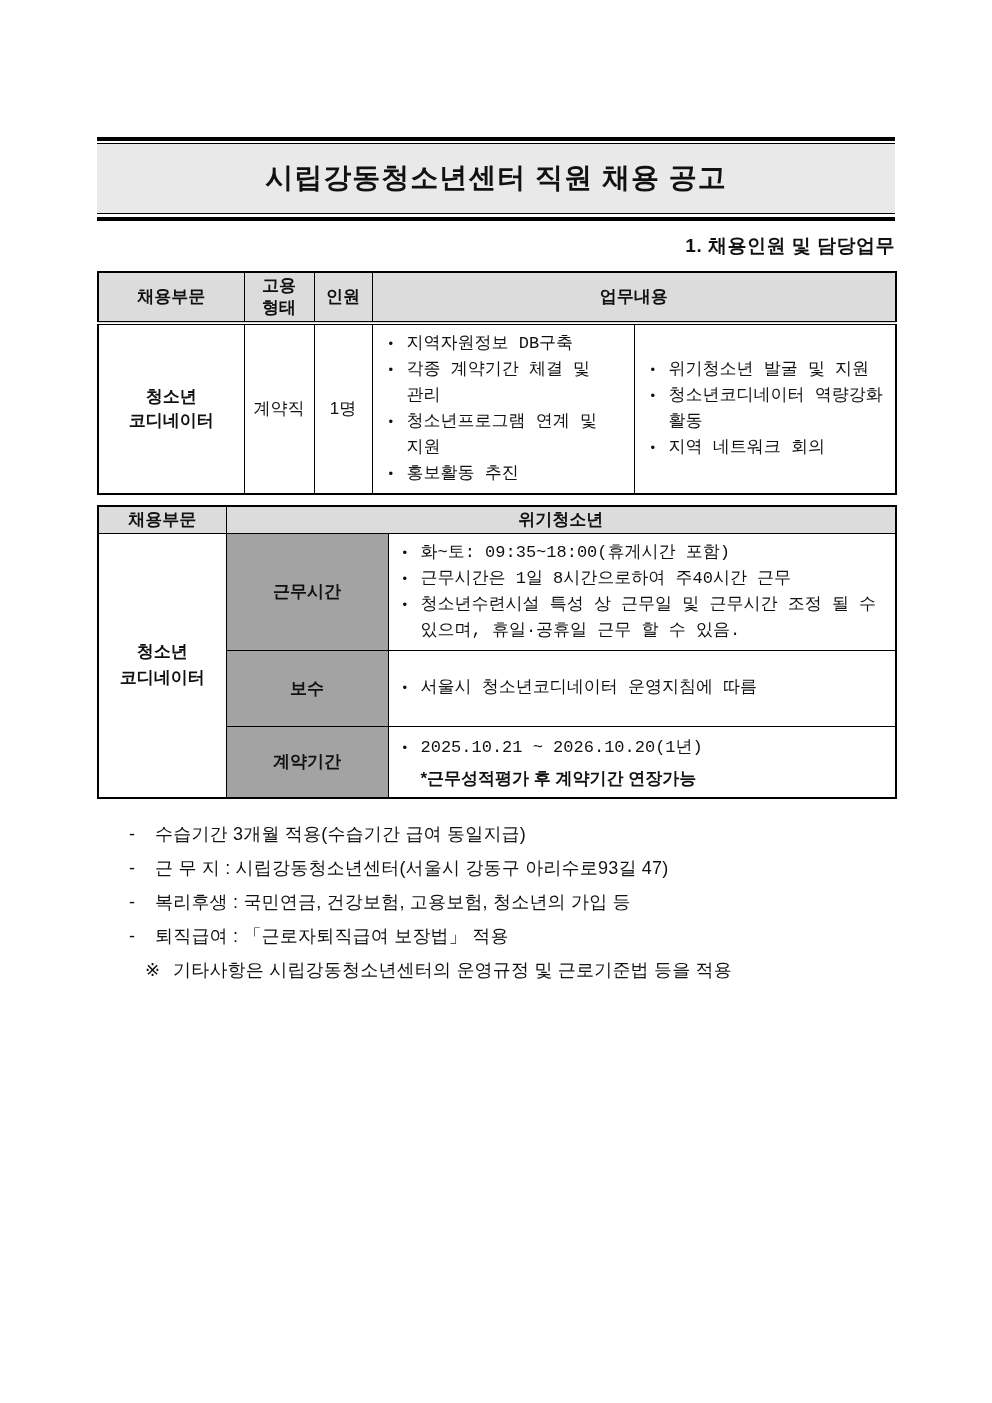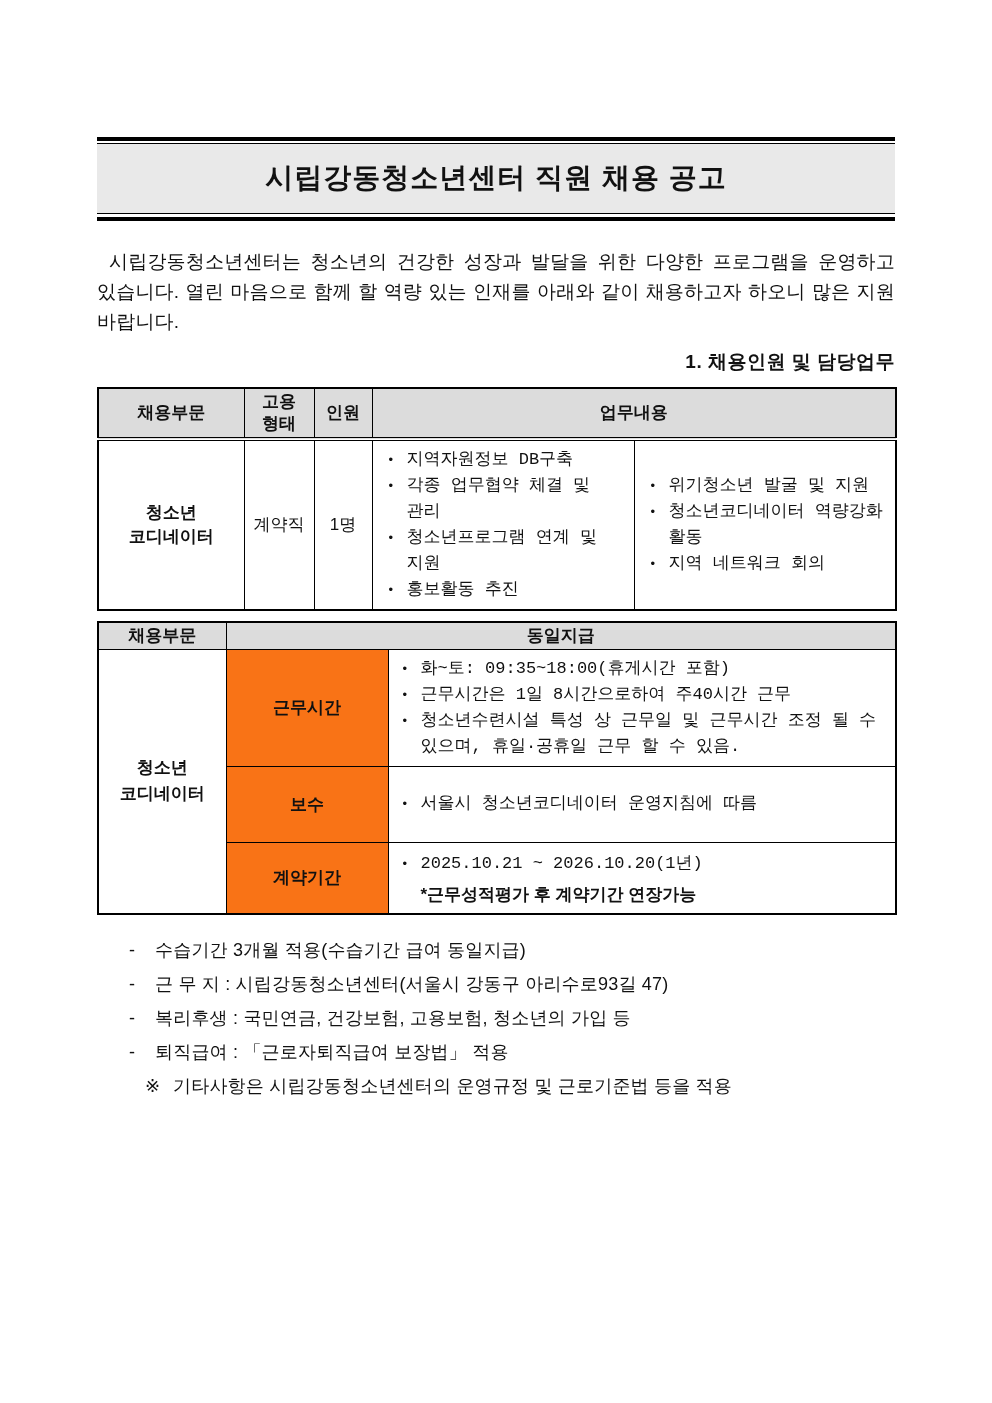"시립강동청소년센터는 청소년의 건강한 성장과 발달을" p.intro { html: <p>시립강동청소년센터는 청소년의 건강한 성장과 발달을 위한 다양한 프로그램을 운영하고 있습니다. 열린 마음으로 함께 할 역량 있는 인재를 아래와 같이 채용하고자 하오니 많은 지원 바랍니다.</p> -> none }
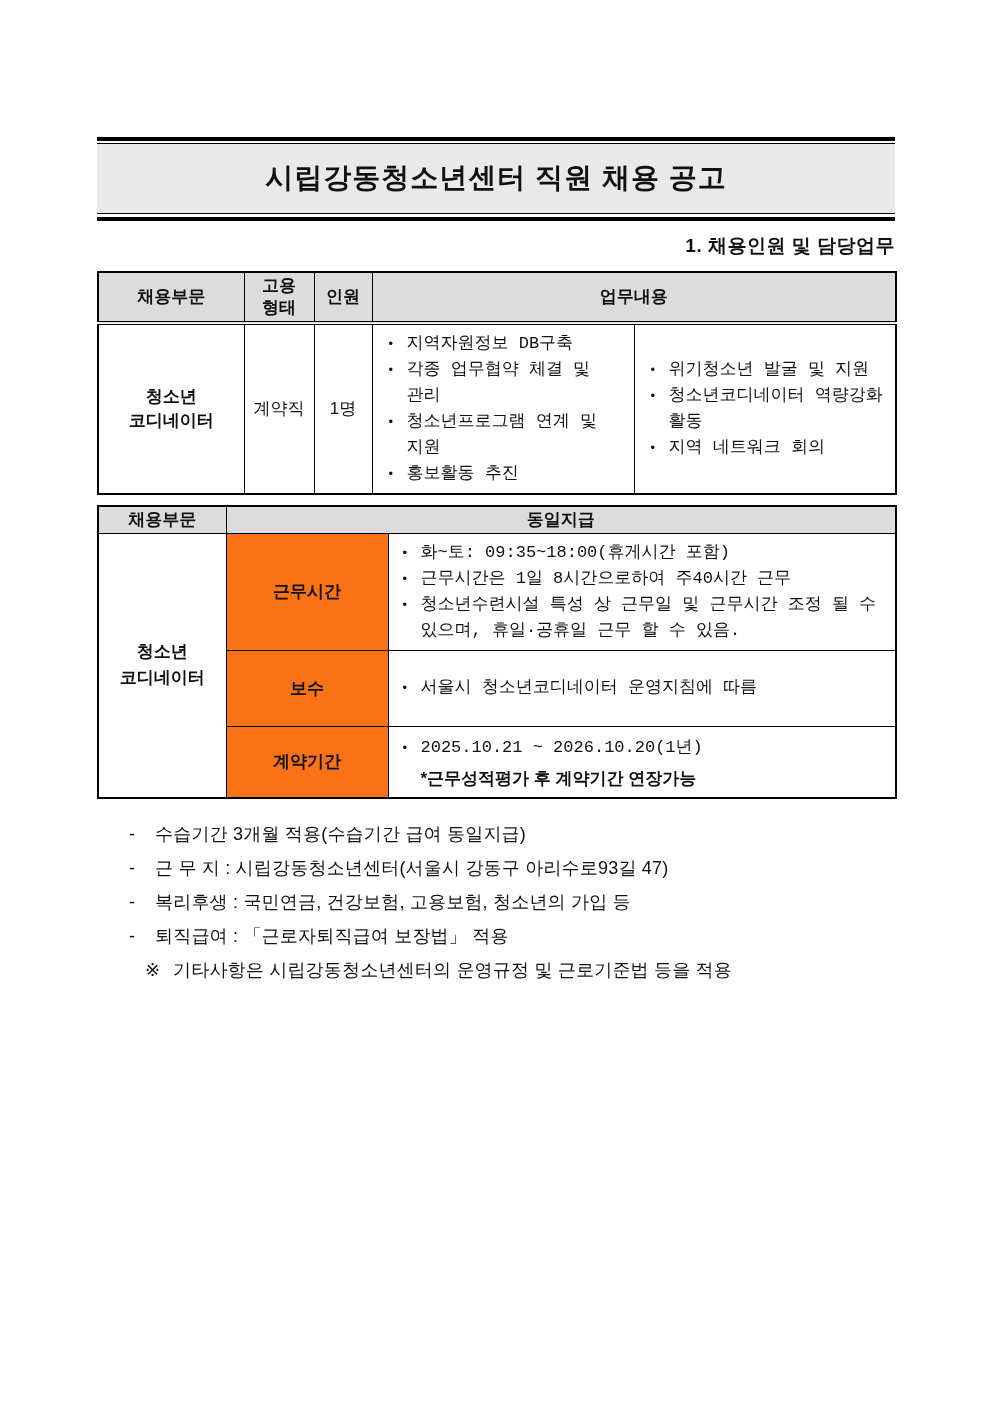"각종 업무협약 체결 및 관리" span.txt { text: 업무협약 -> 계약기간 }
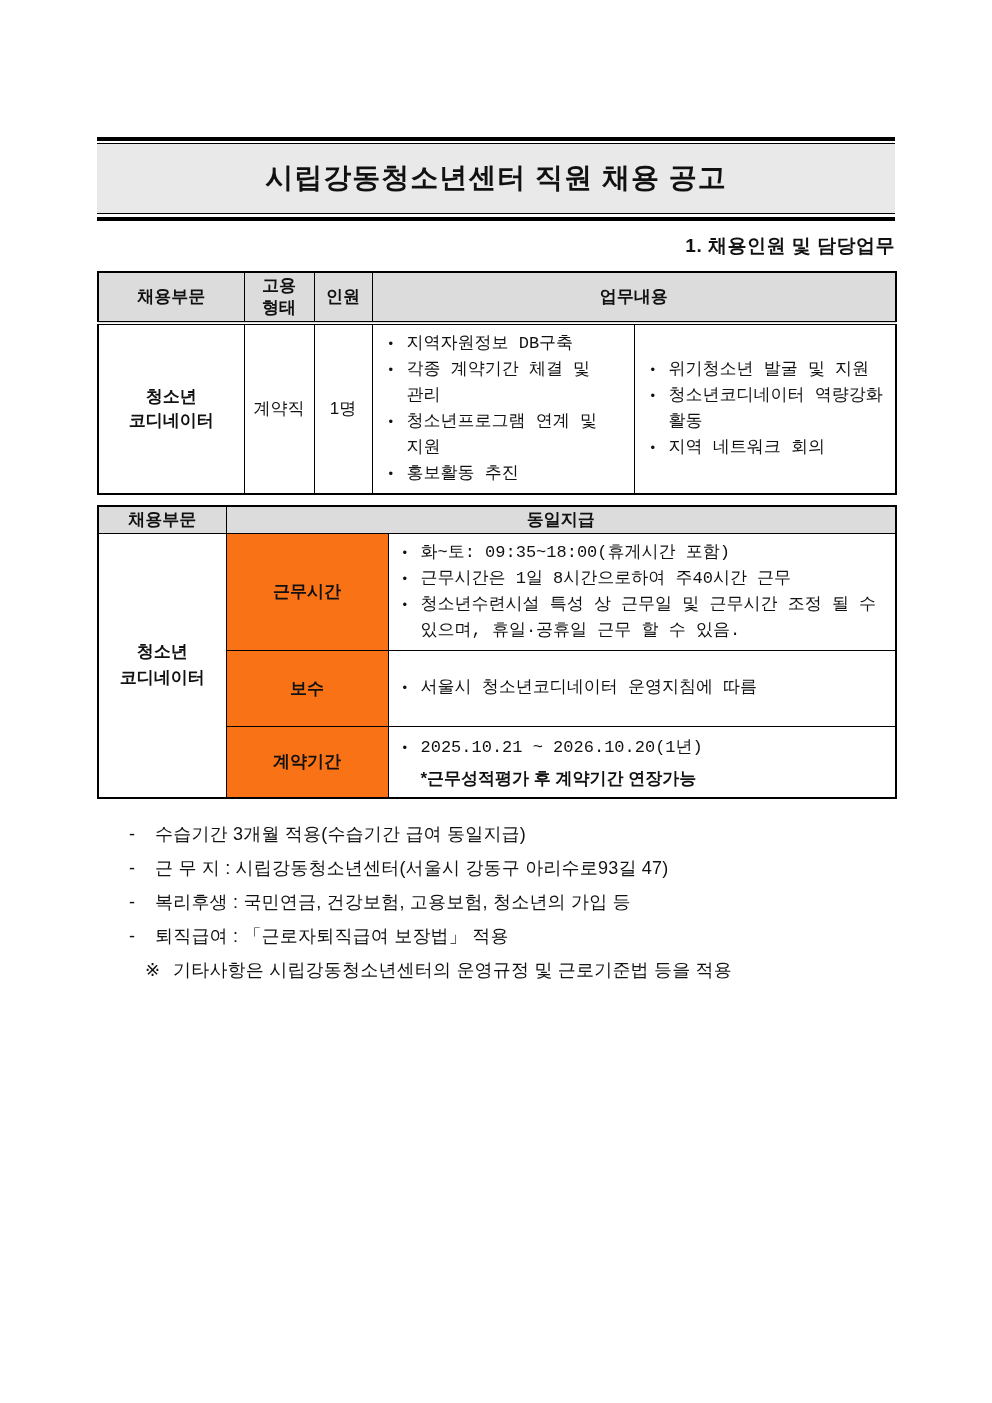"동일지급" th { text: 동일지급 -> 위기청소년 }
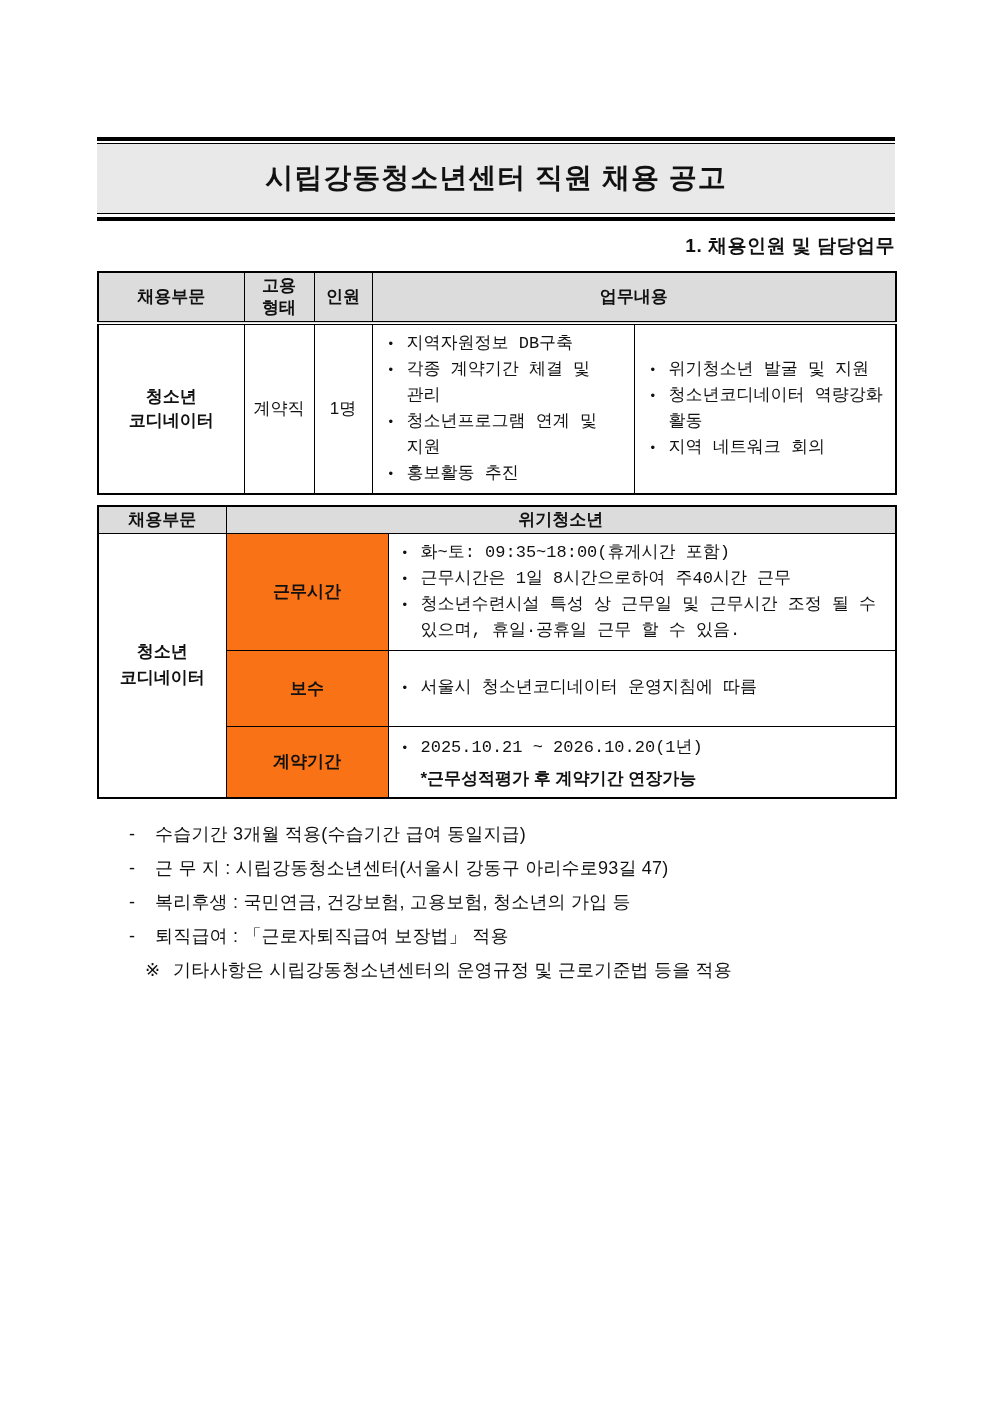"근무시간" .t2 .label-cell { background: #f97316 -> #a3a3a3 }
